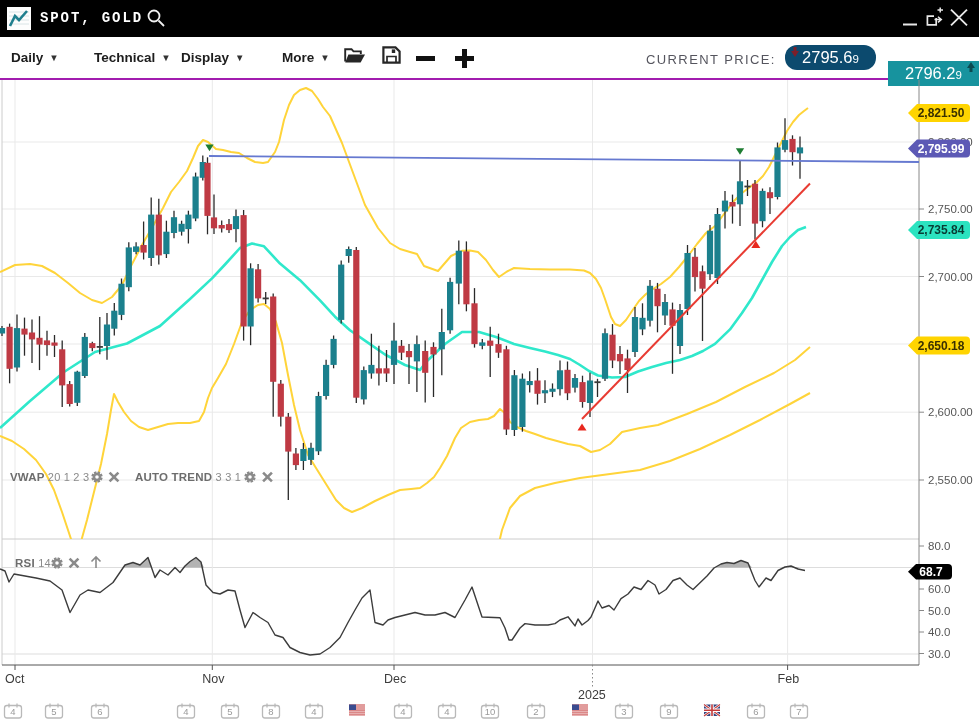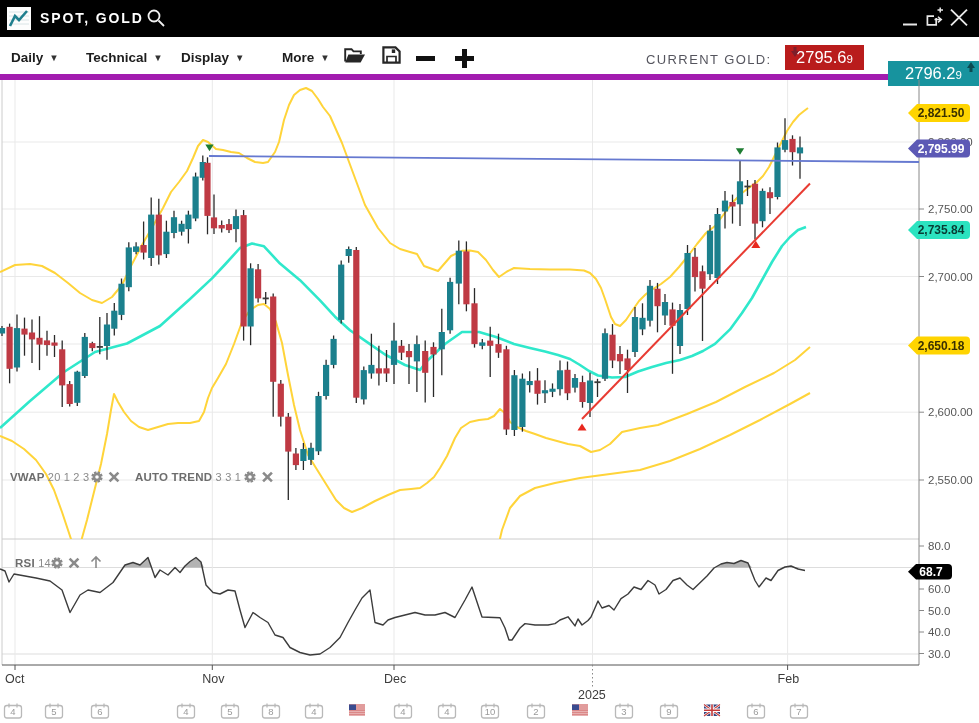"SPOT, GOLD" #title { font-family: none -> Liberation Mono, monospace }
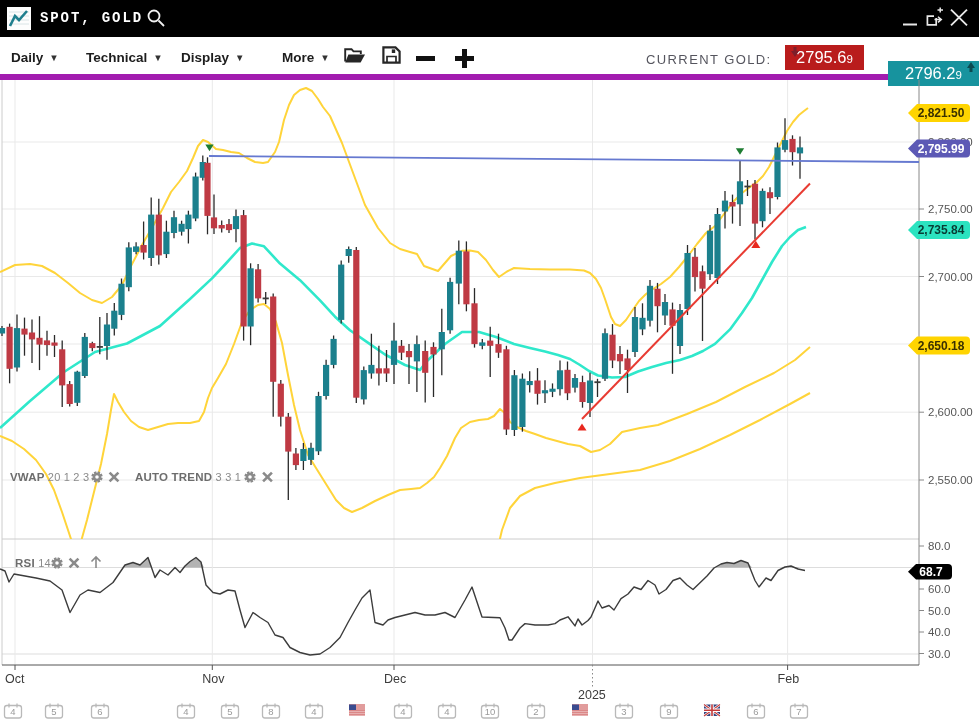"Daily ▼" #toolbar { border-bottom: 6px solid #a21caf -> 2px solid #a21caf }
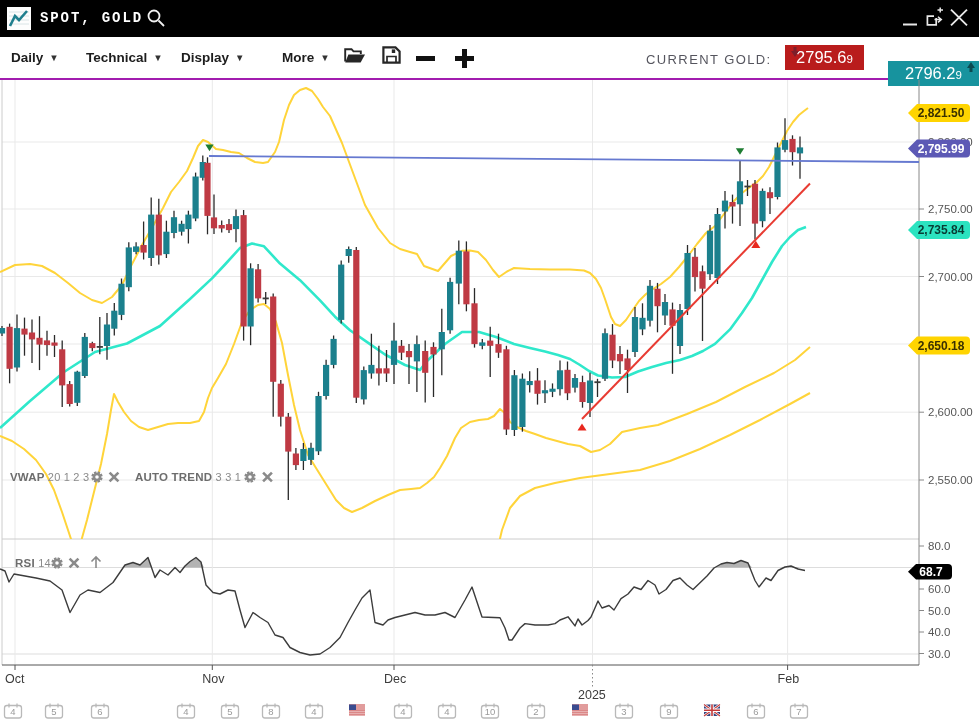"Technical ▼" span.menu { left: 86px -> 94px }
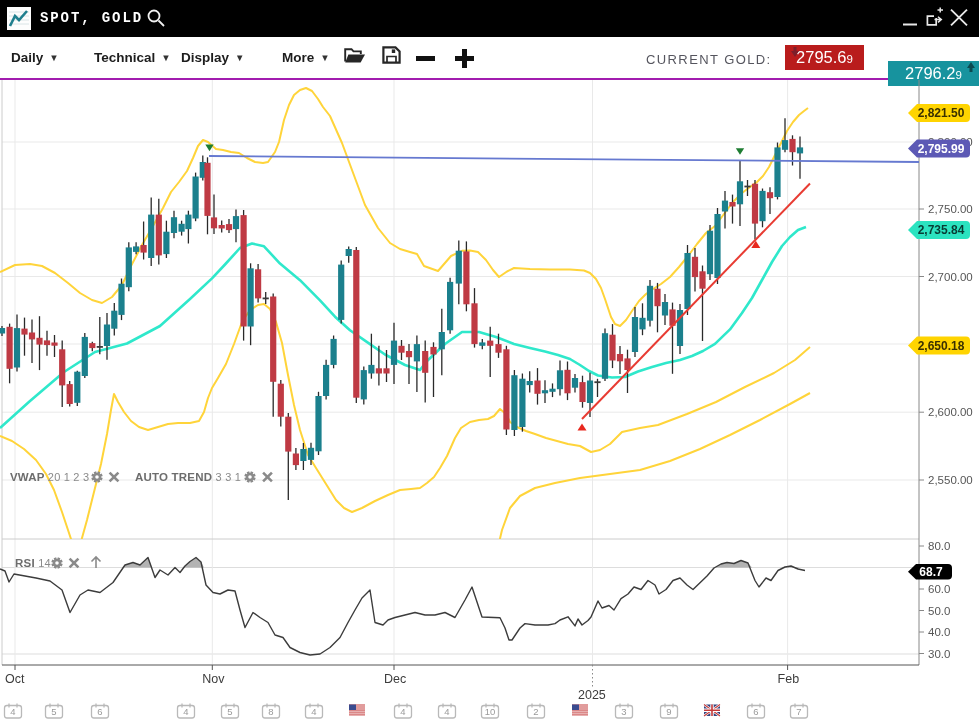"CURRENT GOLD:" span { text: GOLD -> PRICE }
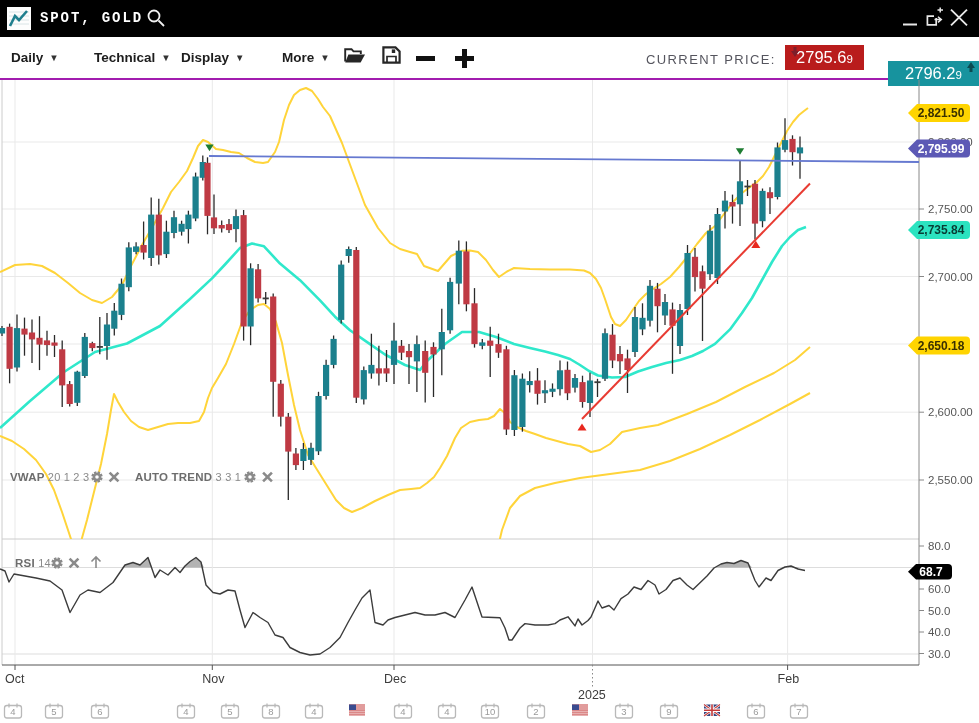"2795.69" div.pricebox { background: #b91c1c -> #0c4a6e; border-radius: none -> 12px; width: 79px -> 91px }
